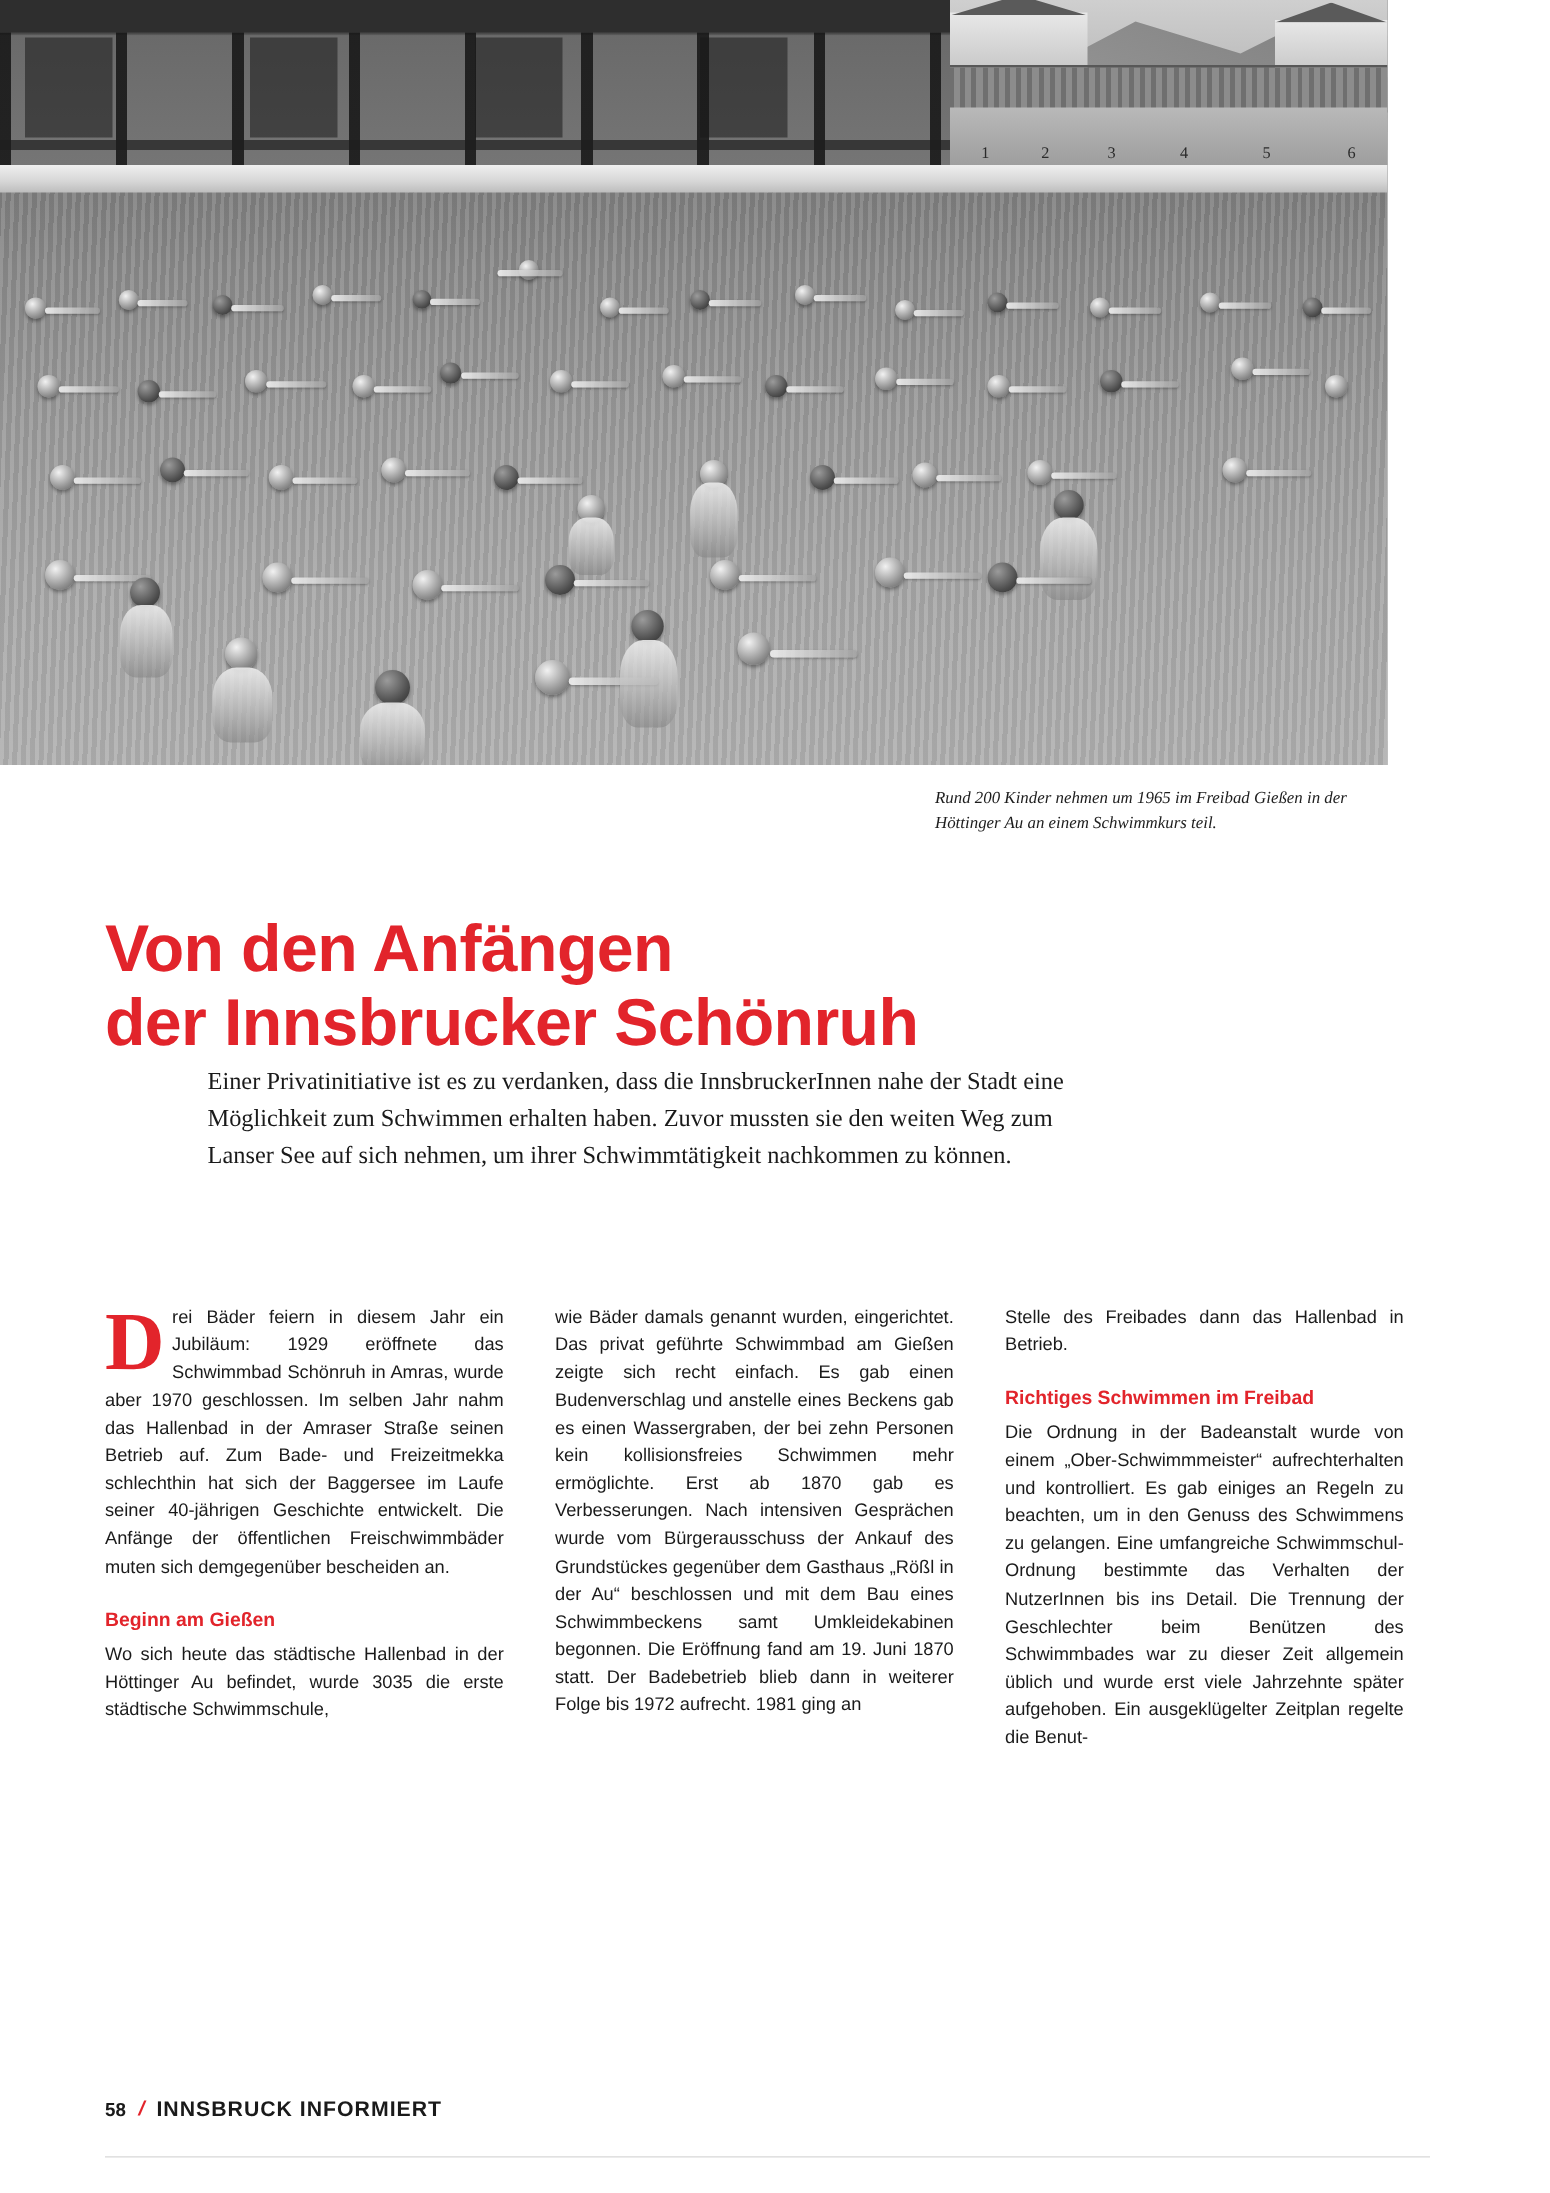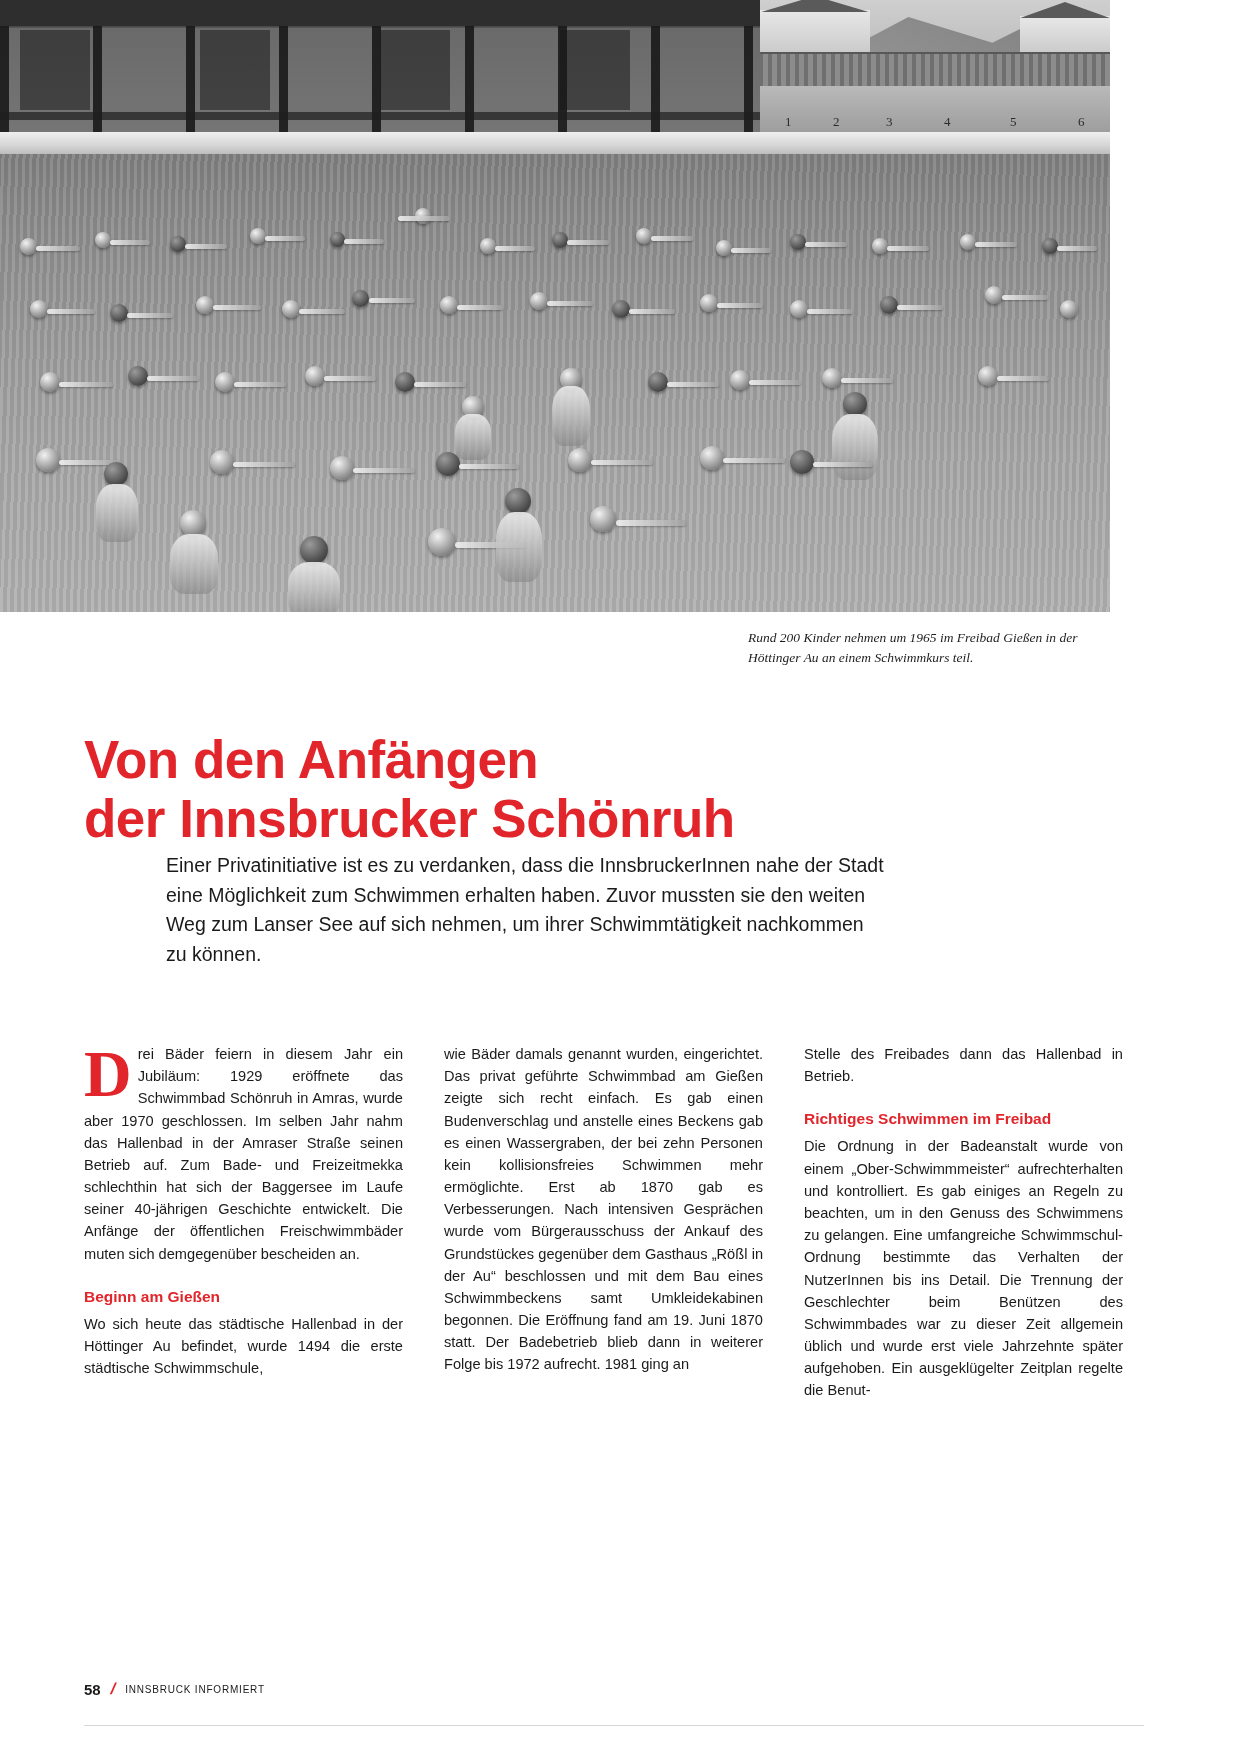"Einer Privatinitiative ist es zu" .standfirst { font-family: none -> Liberation Serif, serif }
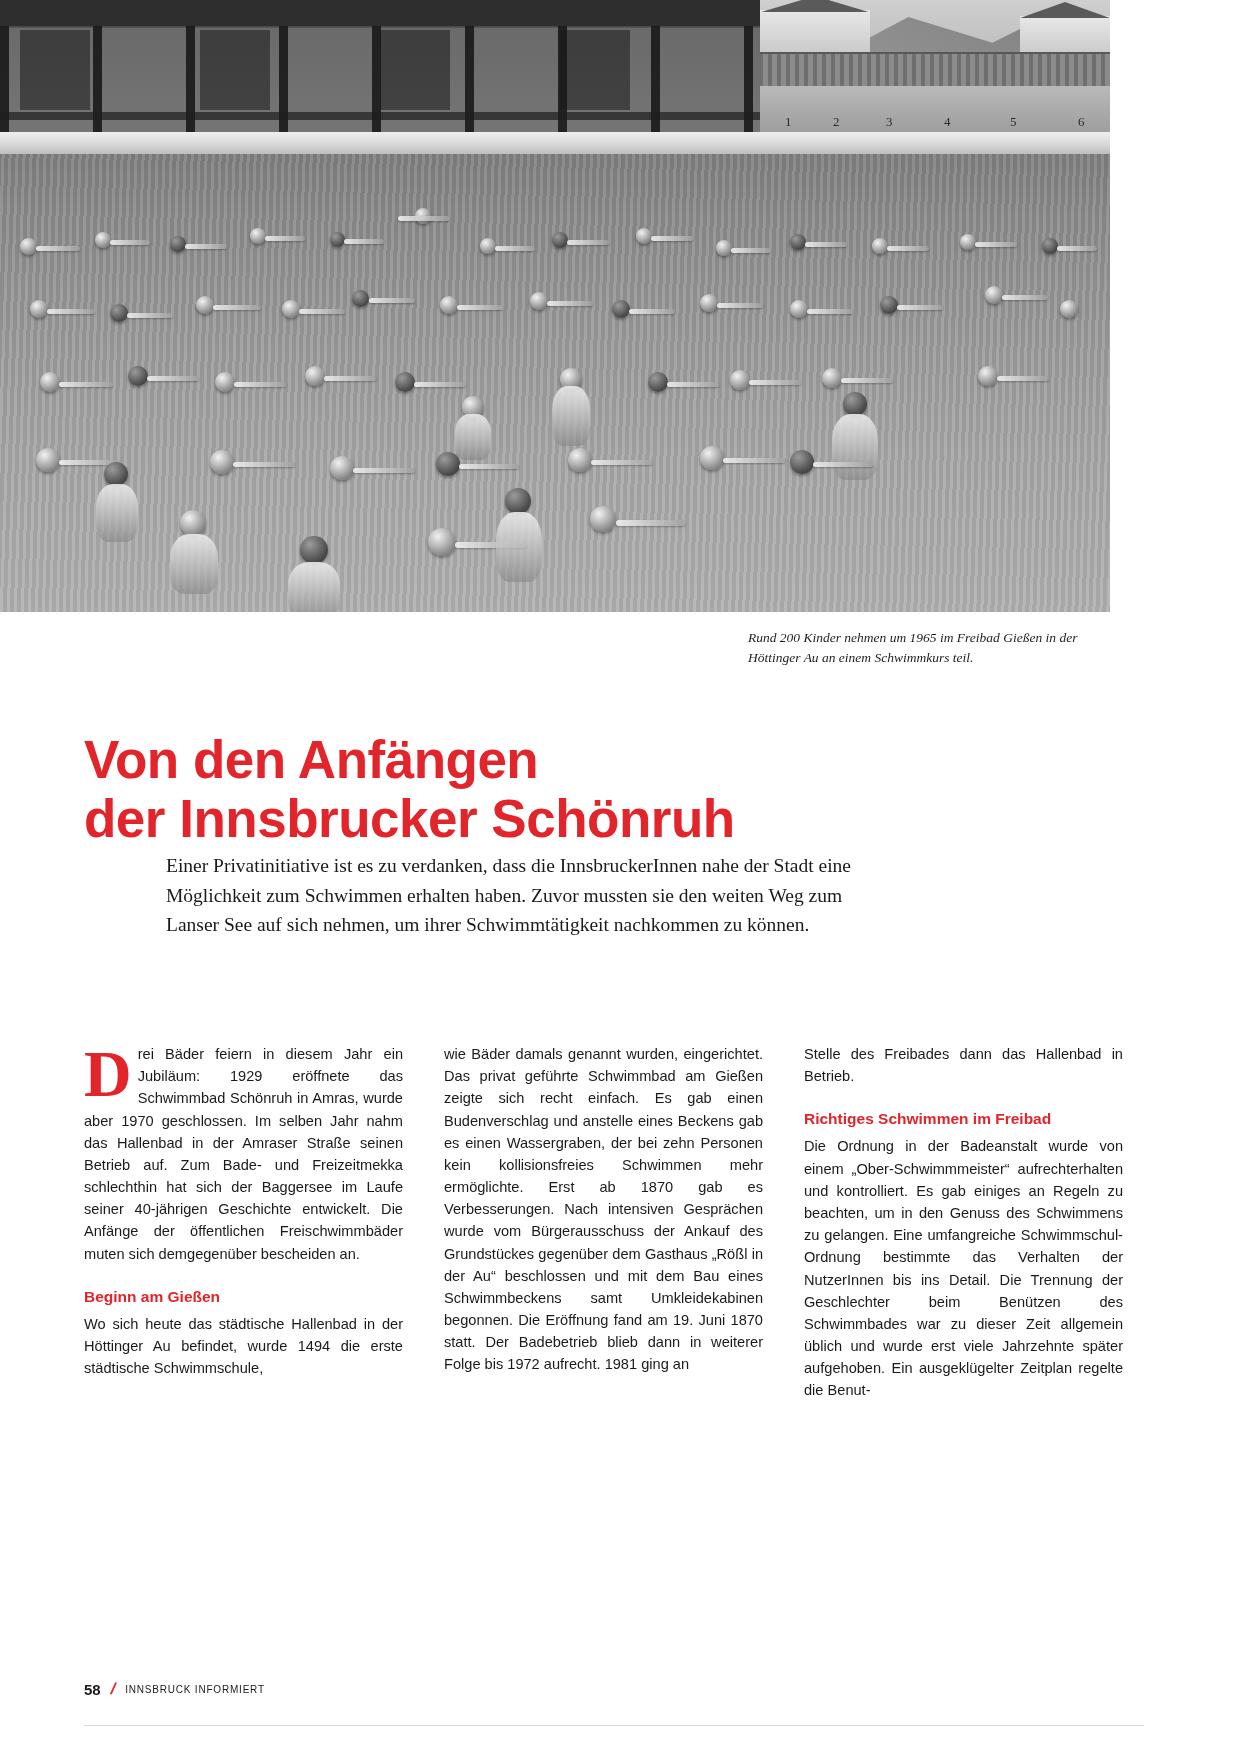"Wo sich heute das städtische" p { text: 1494 -> 3035 }
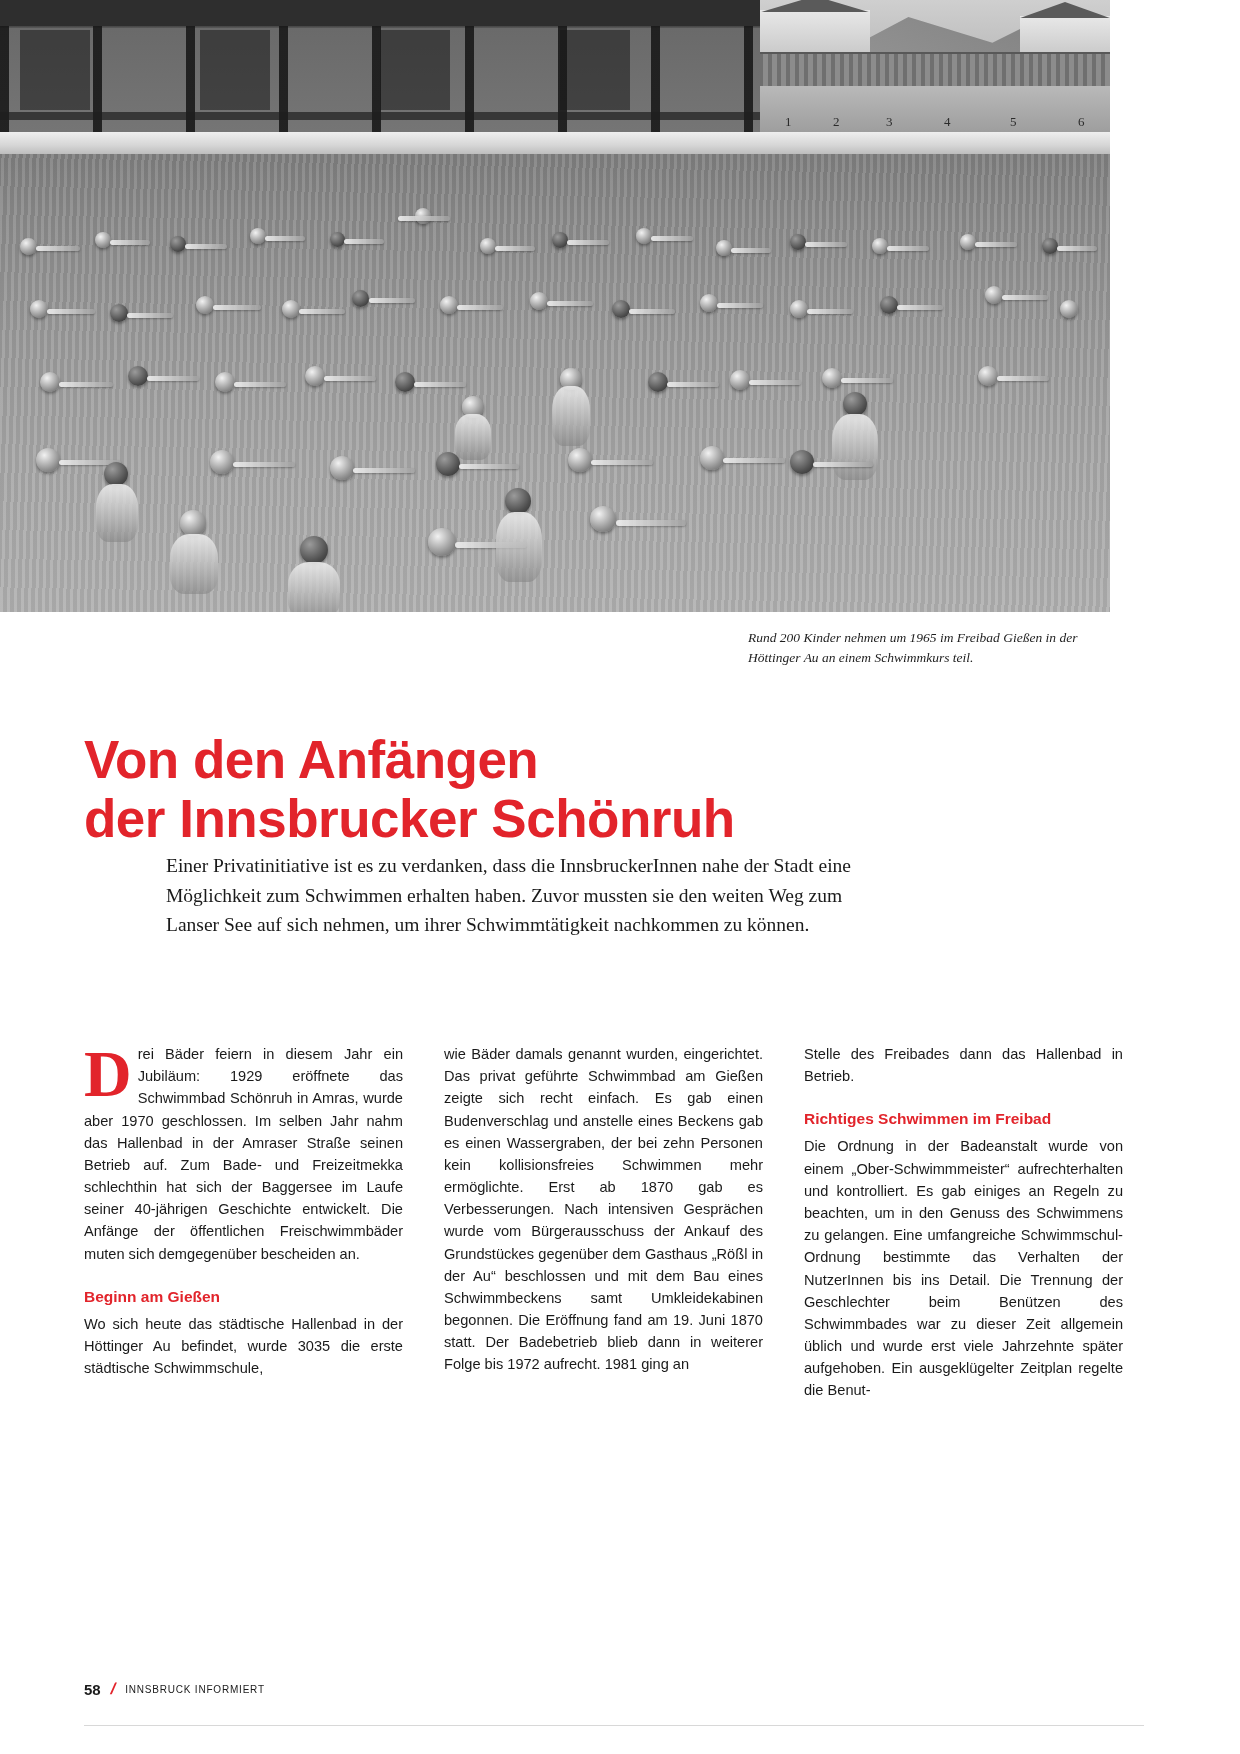"INNSBRUCK INFORMIERT" .footer .pubname { font-size: 10px -> 17px; font-weight: none -> bold }
